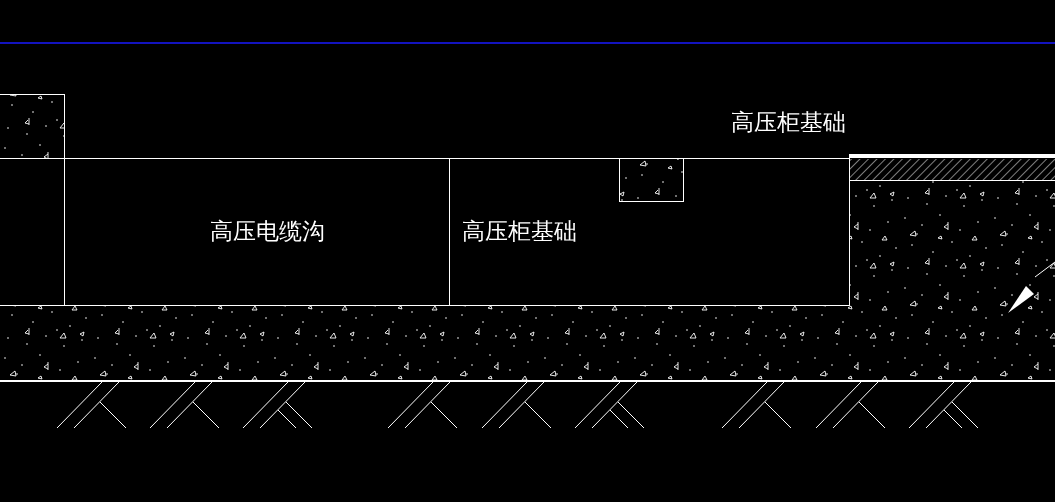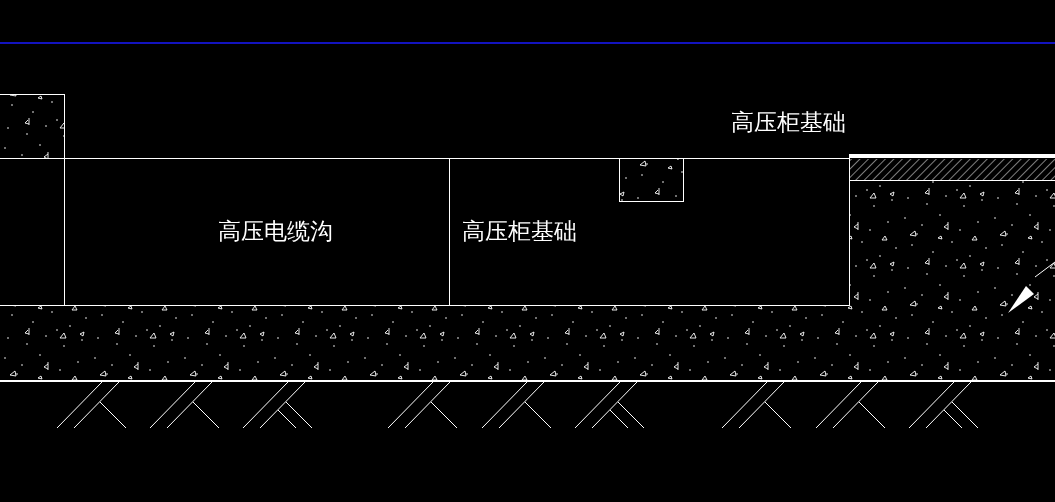"高压电缆沟" div.label { left: 218px -> 210px }
